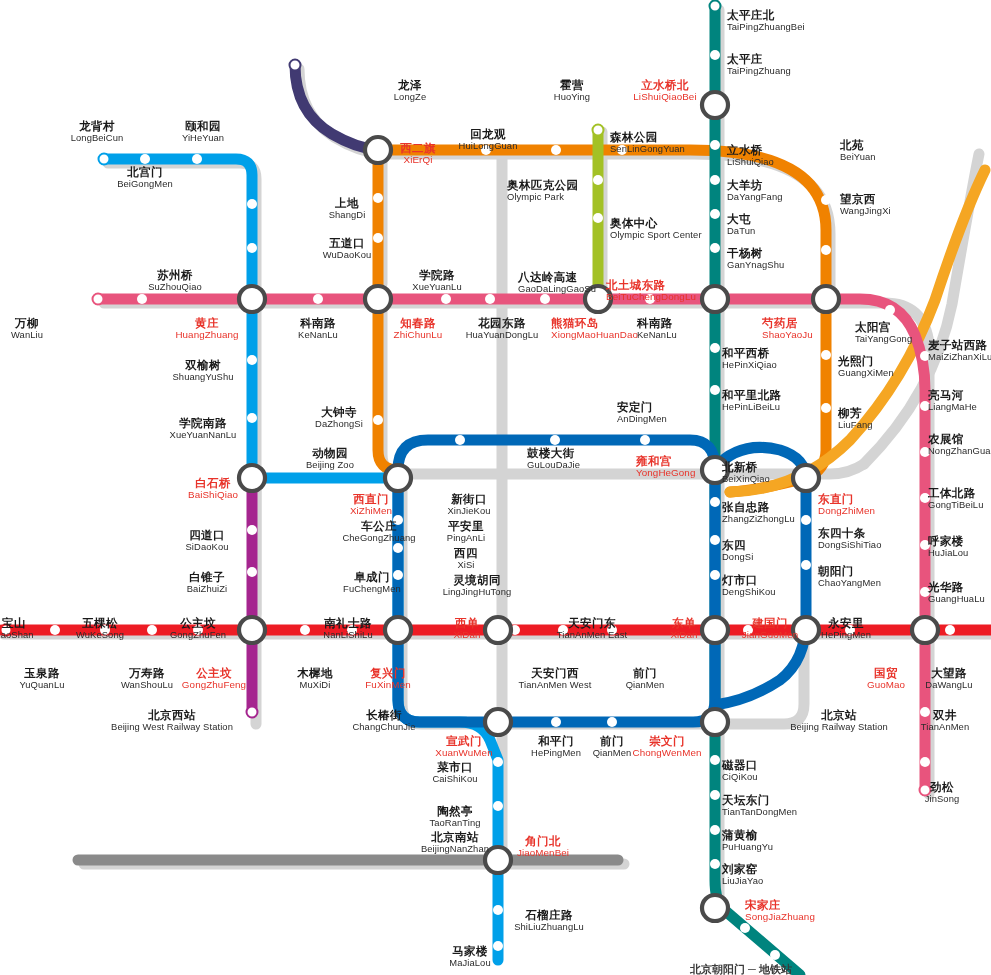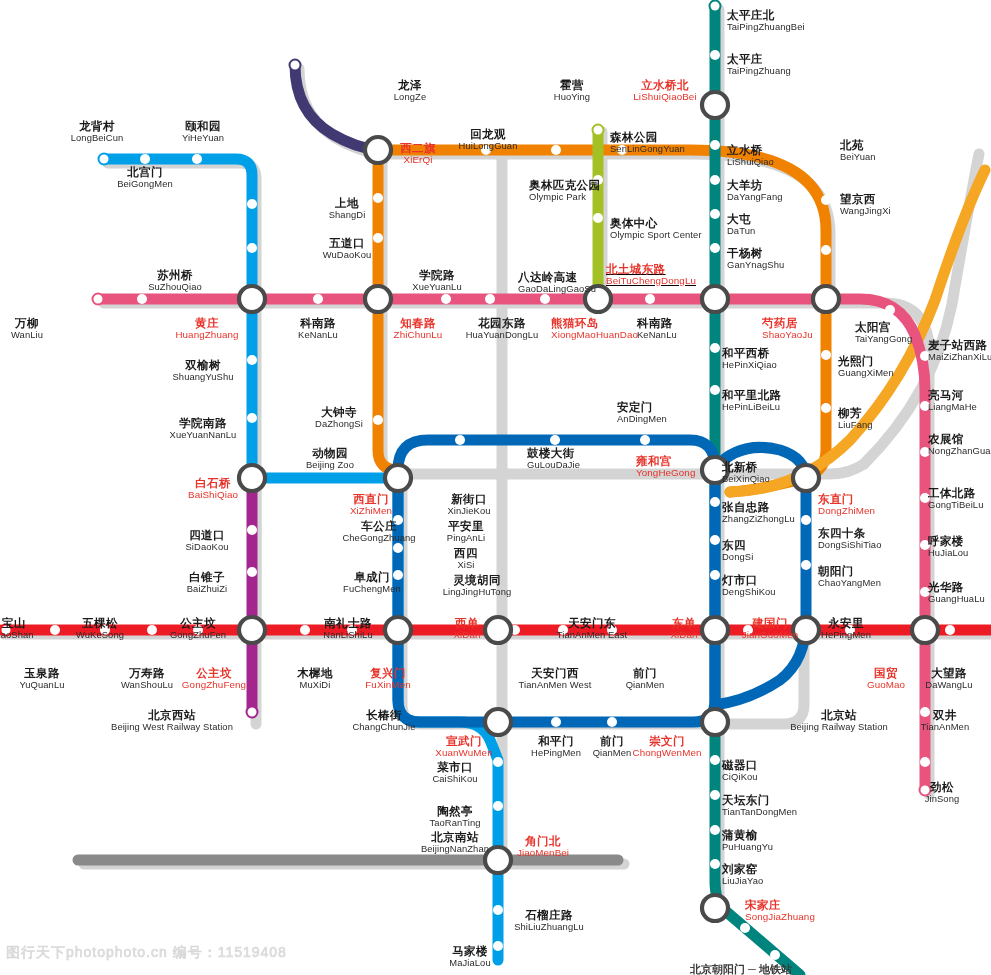"奥林匹克公园" div.lbl { left: 529px -> 507px }
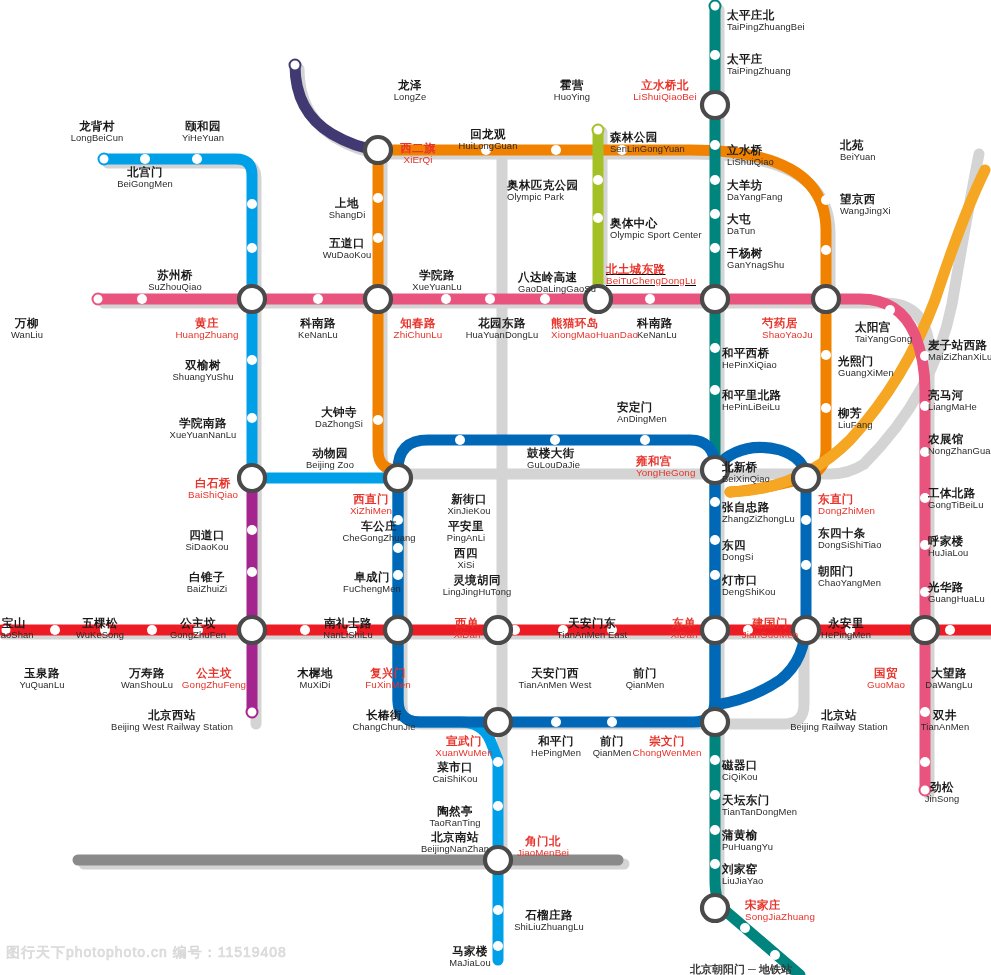"北土城东路" div.lbl { text-decoration: underline -> none; top: 264px -> 280px }
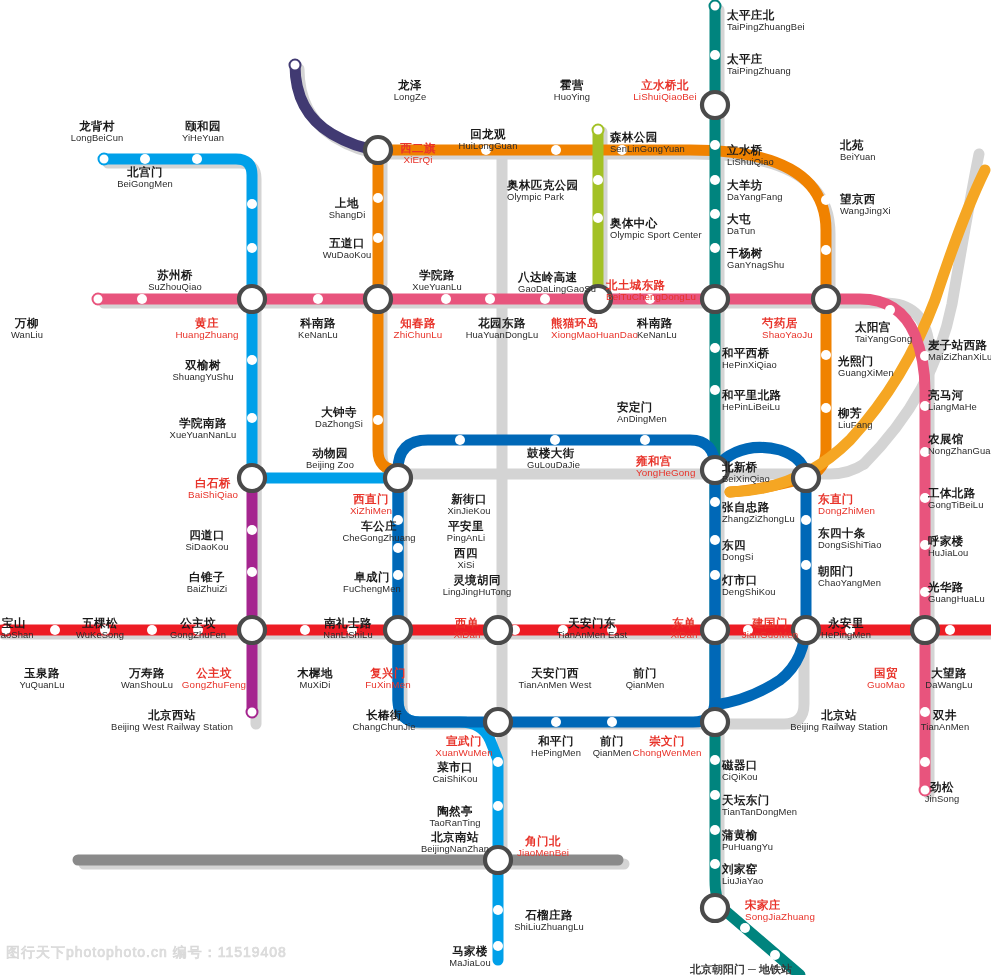"图行天下photophoto.cn 编号：11519408" div { html: <div>图行天下photophoto.cn 编号：11519408</div> -> none }
